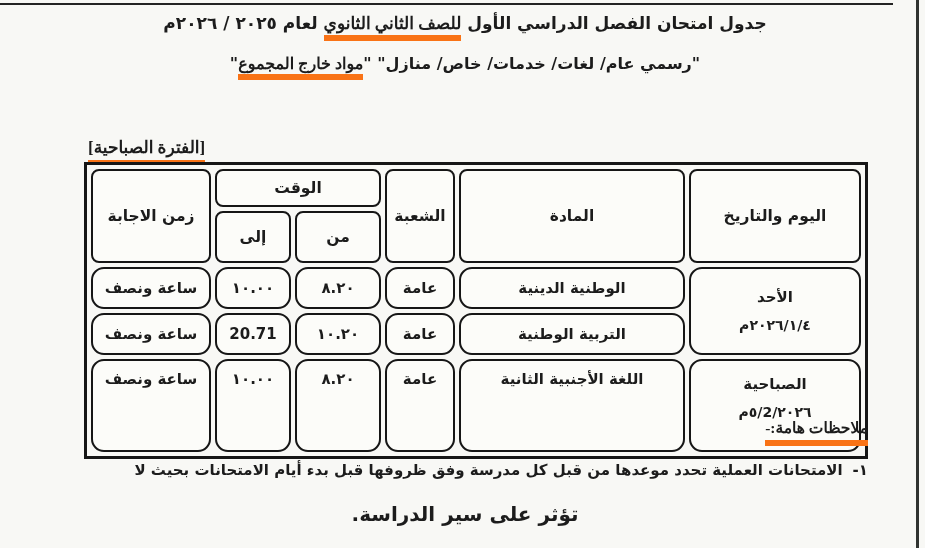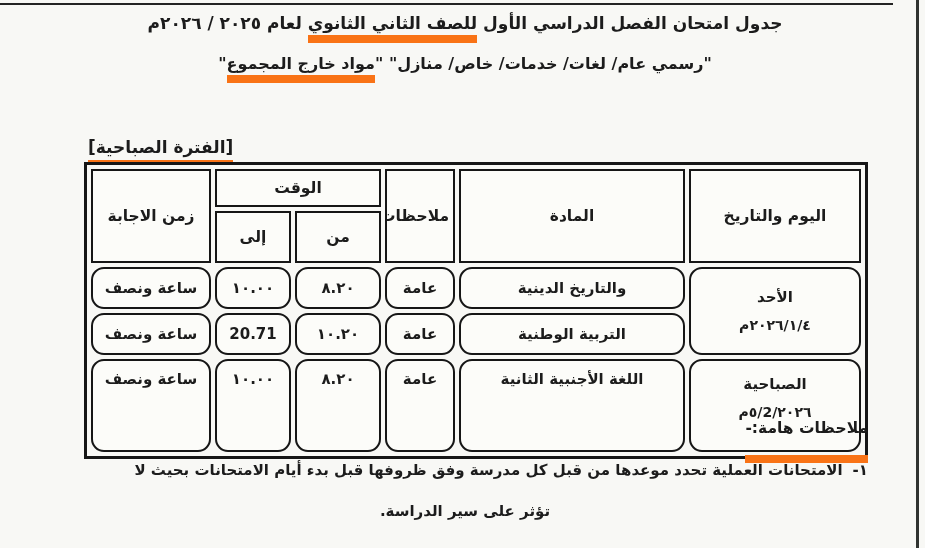"للصف الثاني الثانوي" .u { border-bottom: 8px solid #f97316 -> 6px solid #f97316; font-family: none -> Liberation Serif, serif }
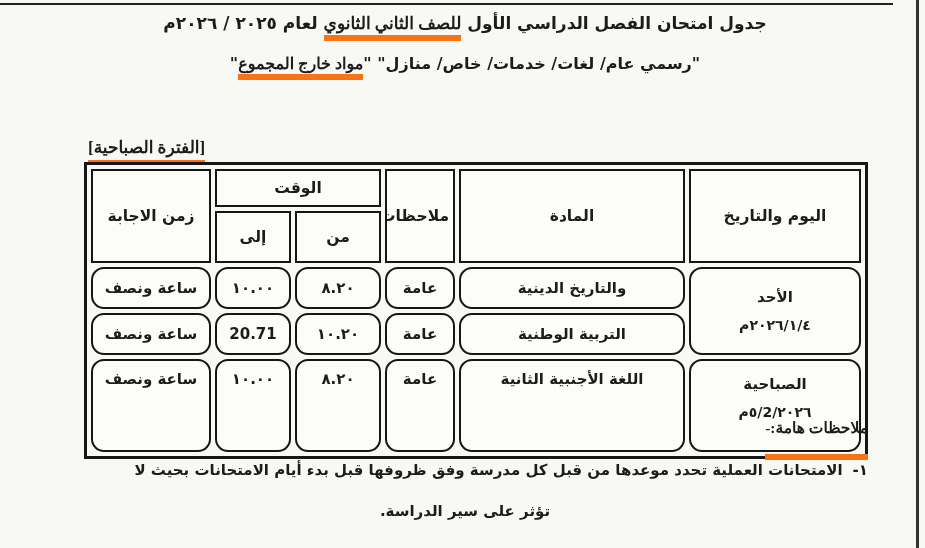"الوقت" table.exam th { border-radius: none -> 8px }
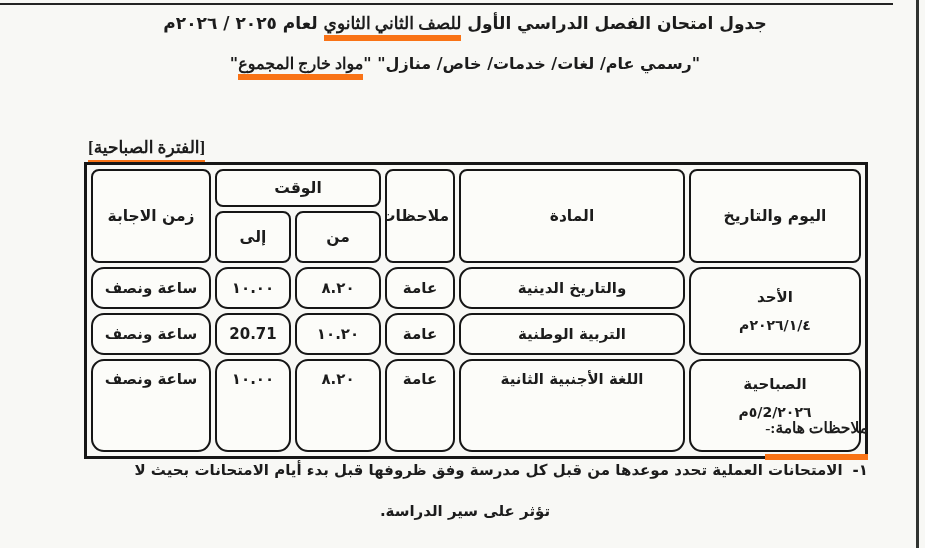"ملاحظات" th.span-head { text: ملاحظات -> الشعبة }
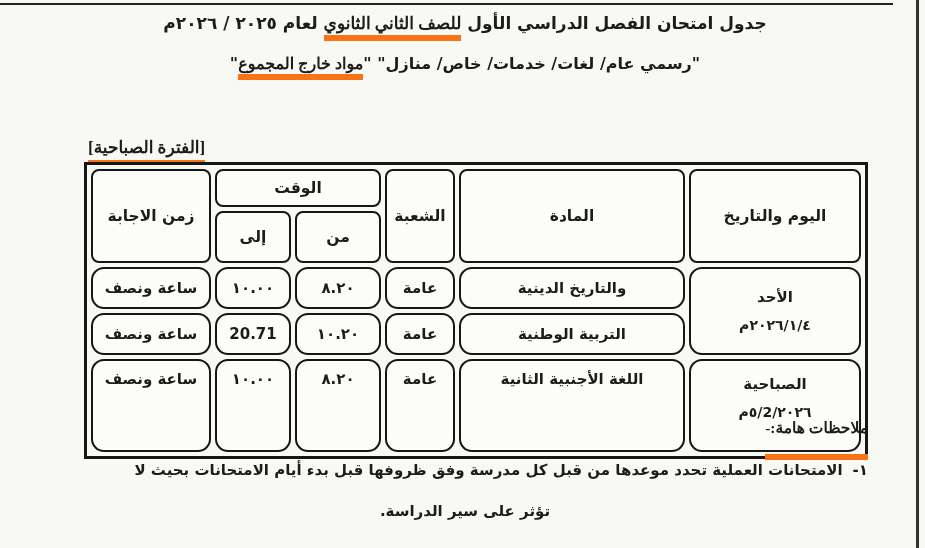"والتاريخ الدينية" td { text: والتاريخ -> الوطنية }
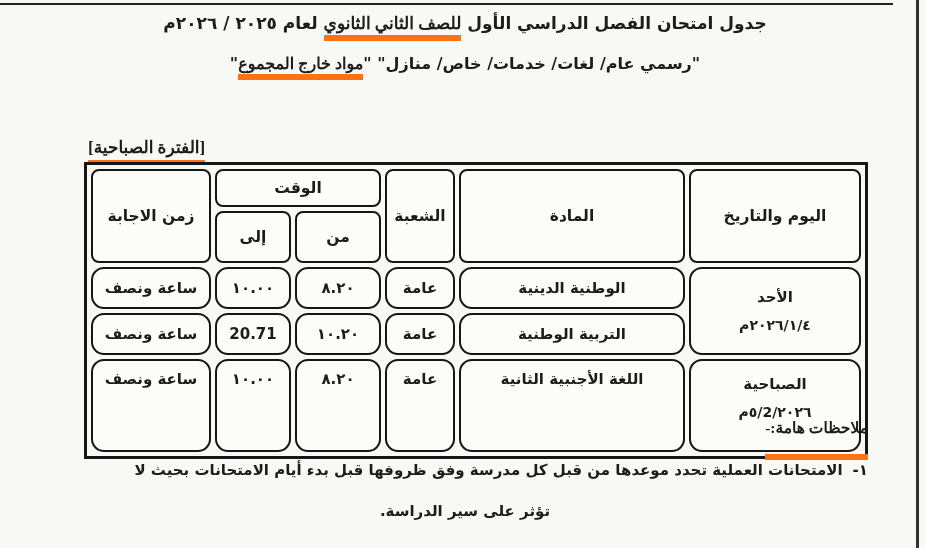"ملاحظات هامة:-" .notes-heading .u { padding-bottom: 18px -> 4px }
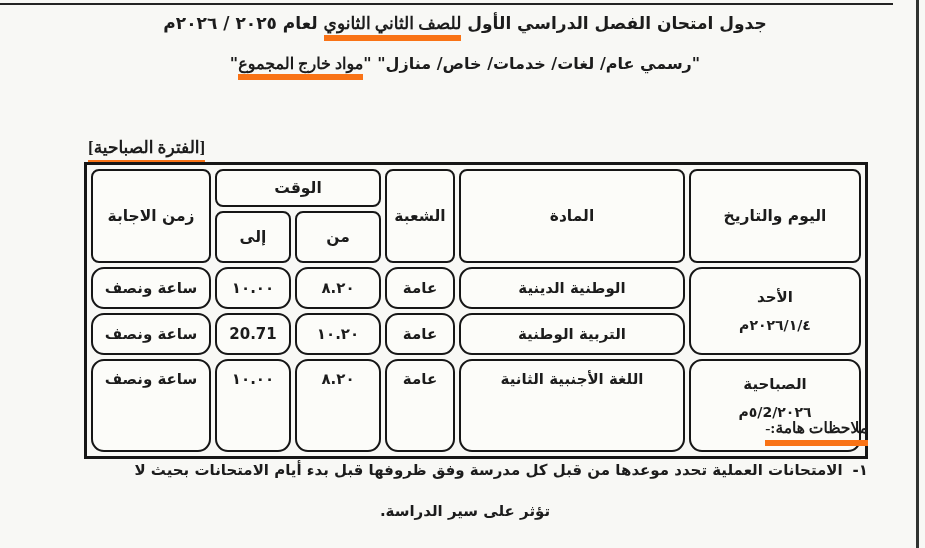"تؤثر على سير الدراسة." .note-line2 { font-size: 15px -> 20px }
